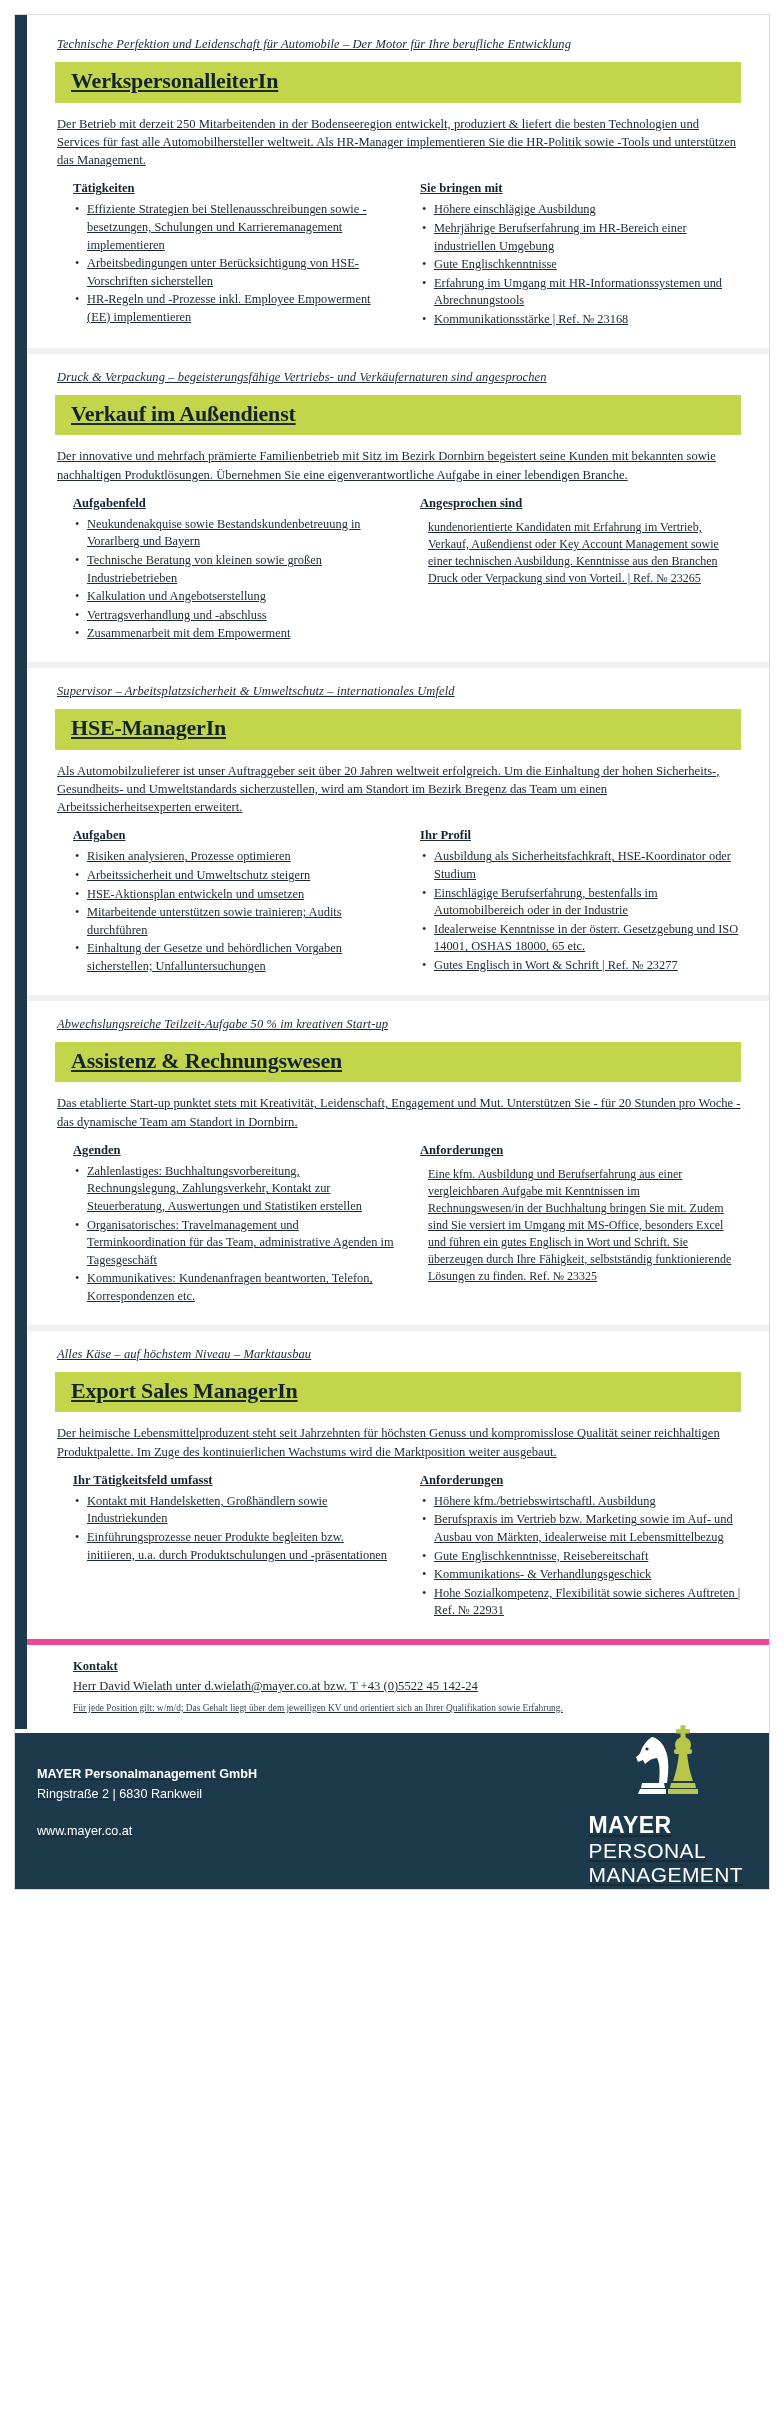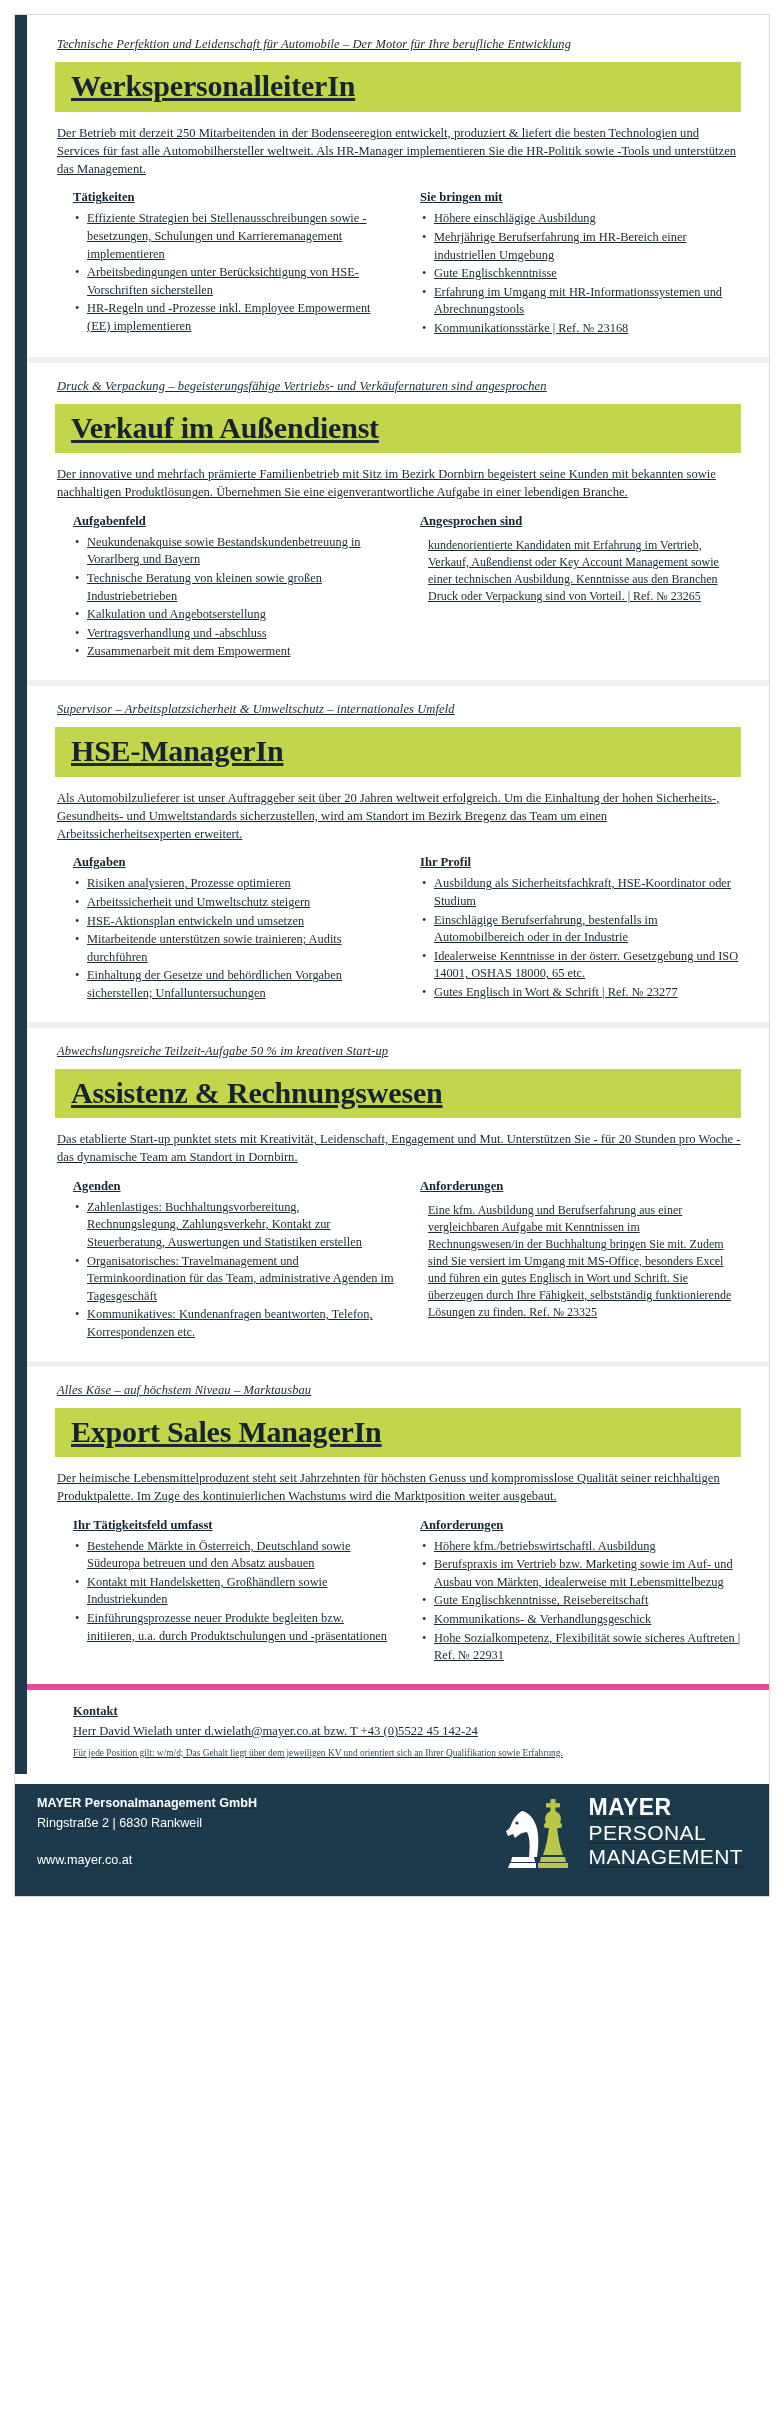"WerkspersonalleiterIn" .title-band h1 { font-size: 30px -> 22px }
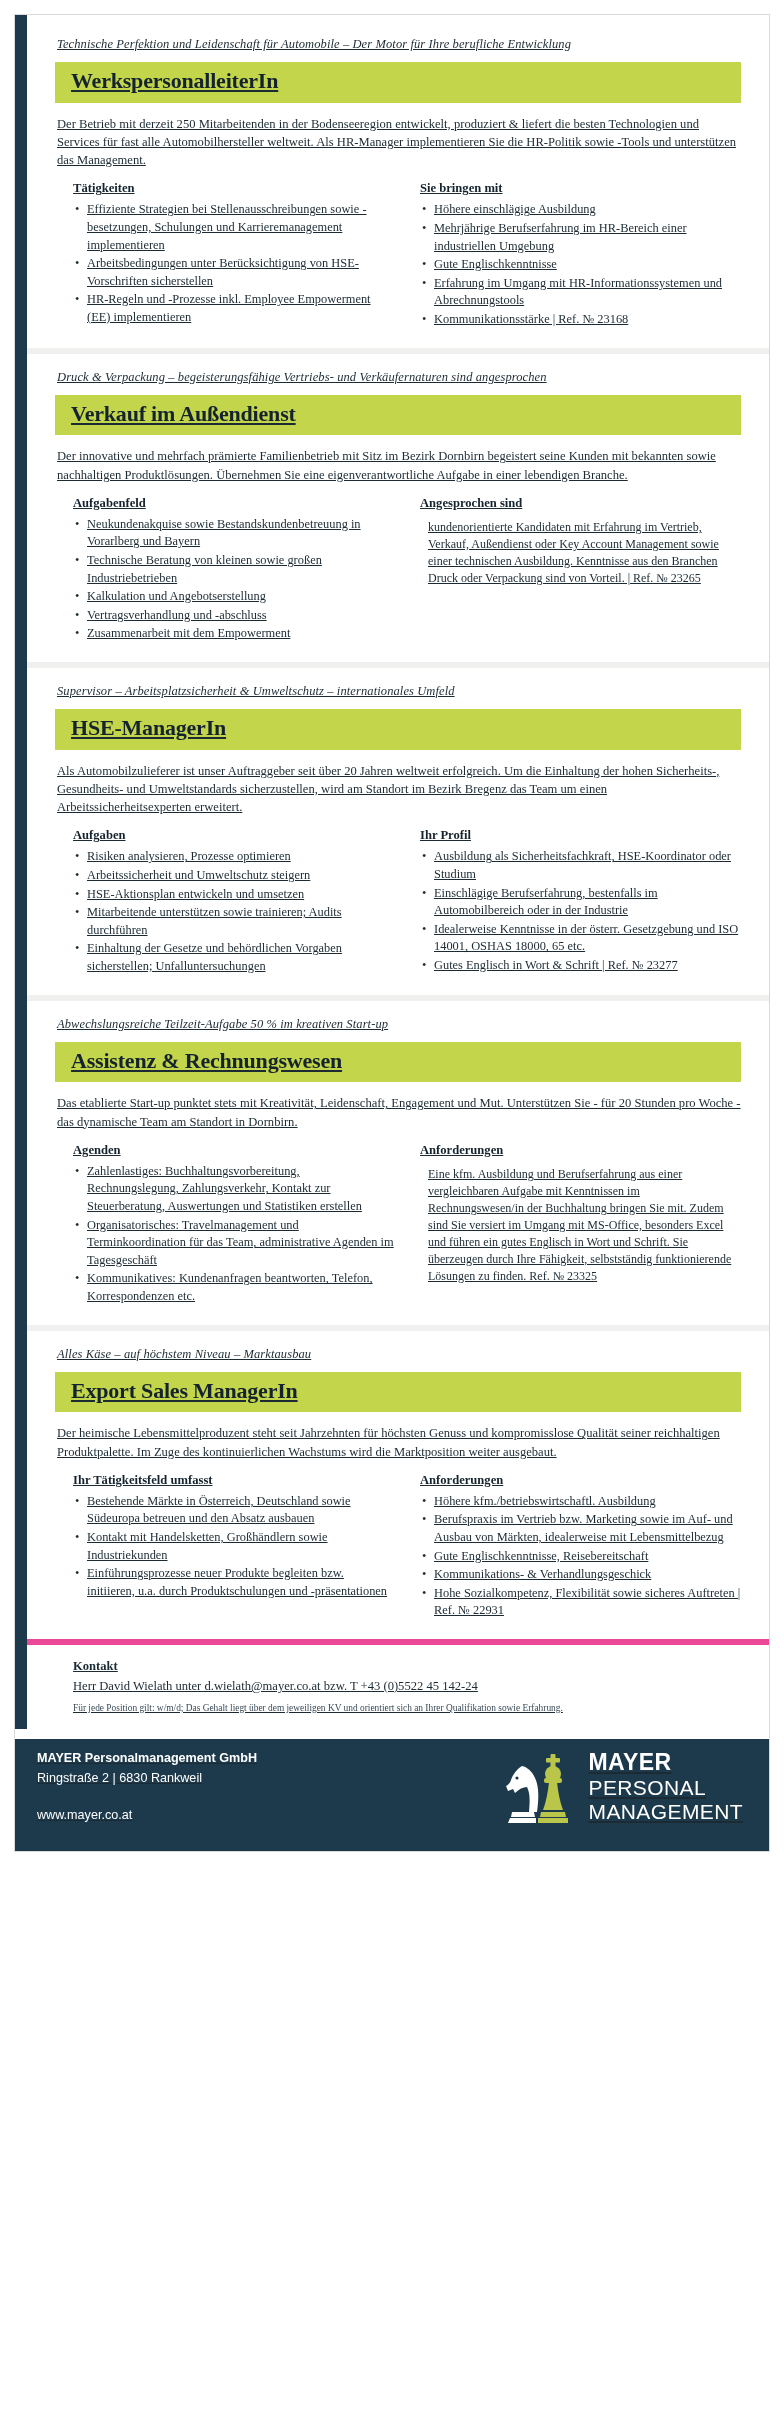"Bestehende Märkte in Österreich," li { html: <li>Bestehende Märkte in Österreich, Deutsch­land sowie Südeuropa betreuen und den Absatz ausbauen</li> -> none }
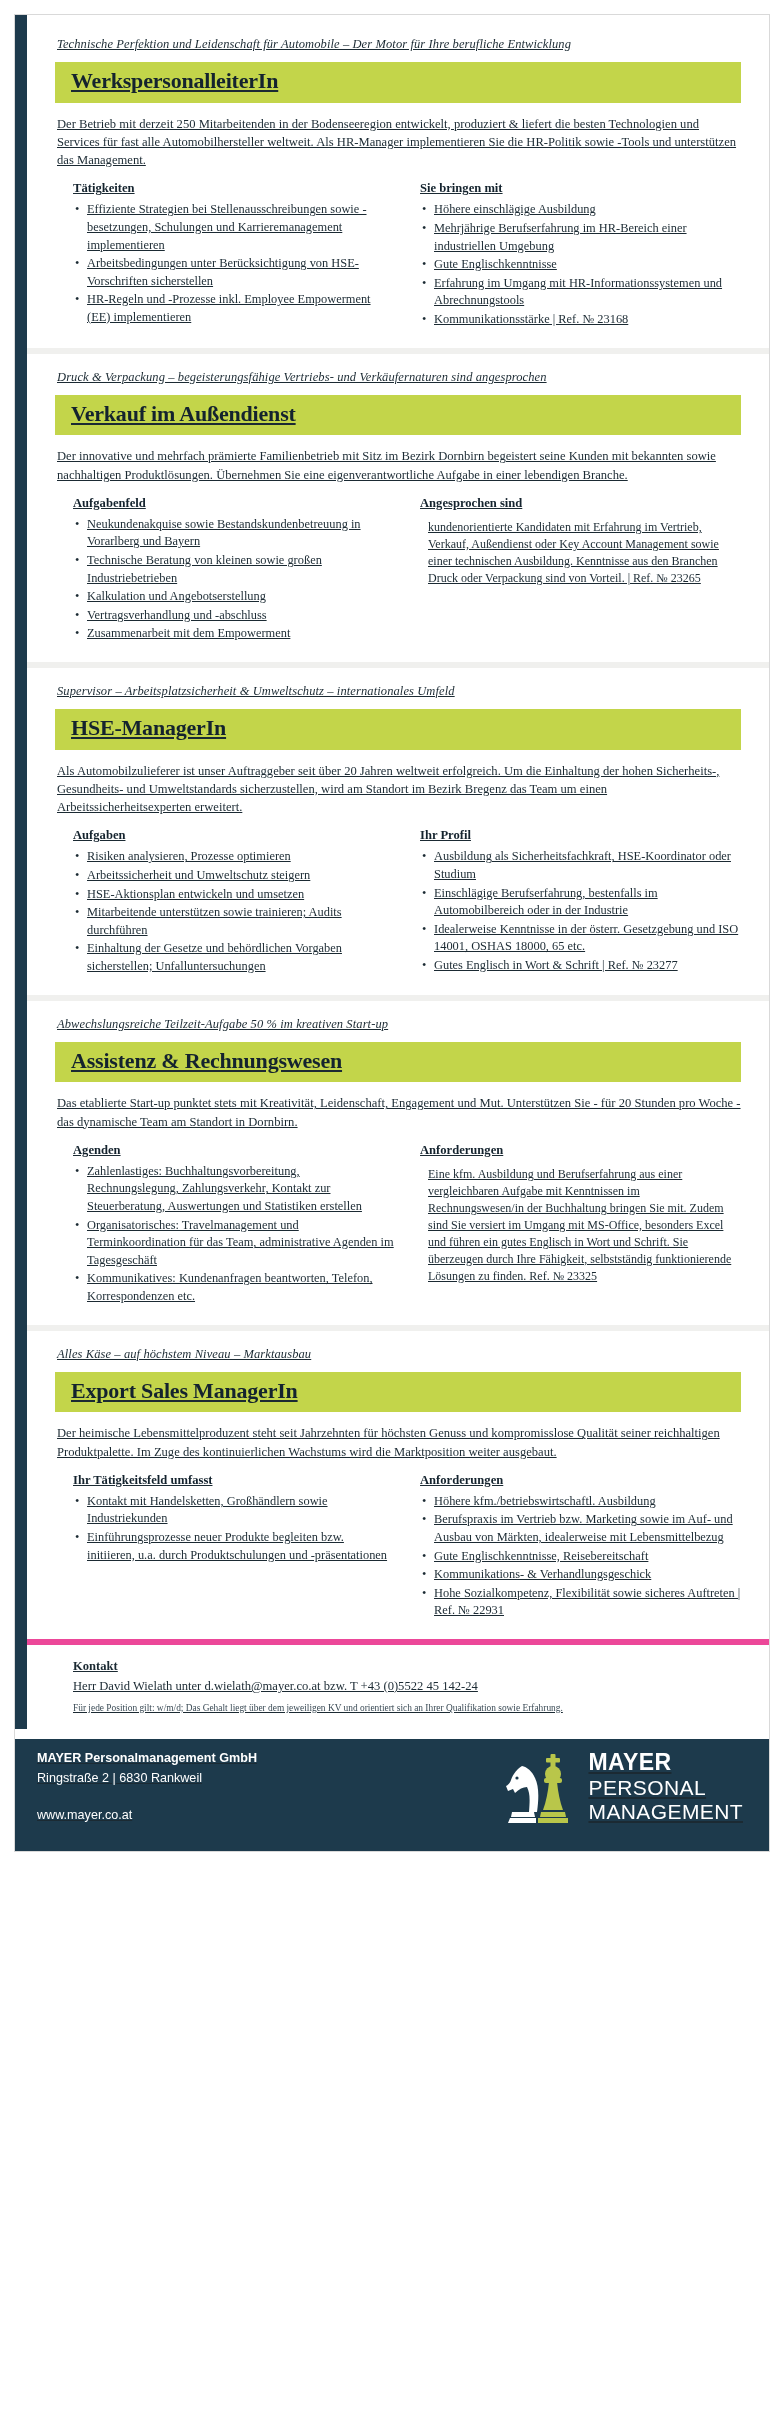"MAYER Personalmanagement GmbH" .footer { height: 112px -> 156px; margin-top: 10px -> 4px }
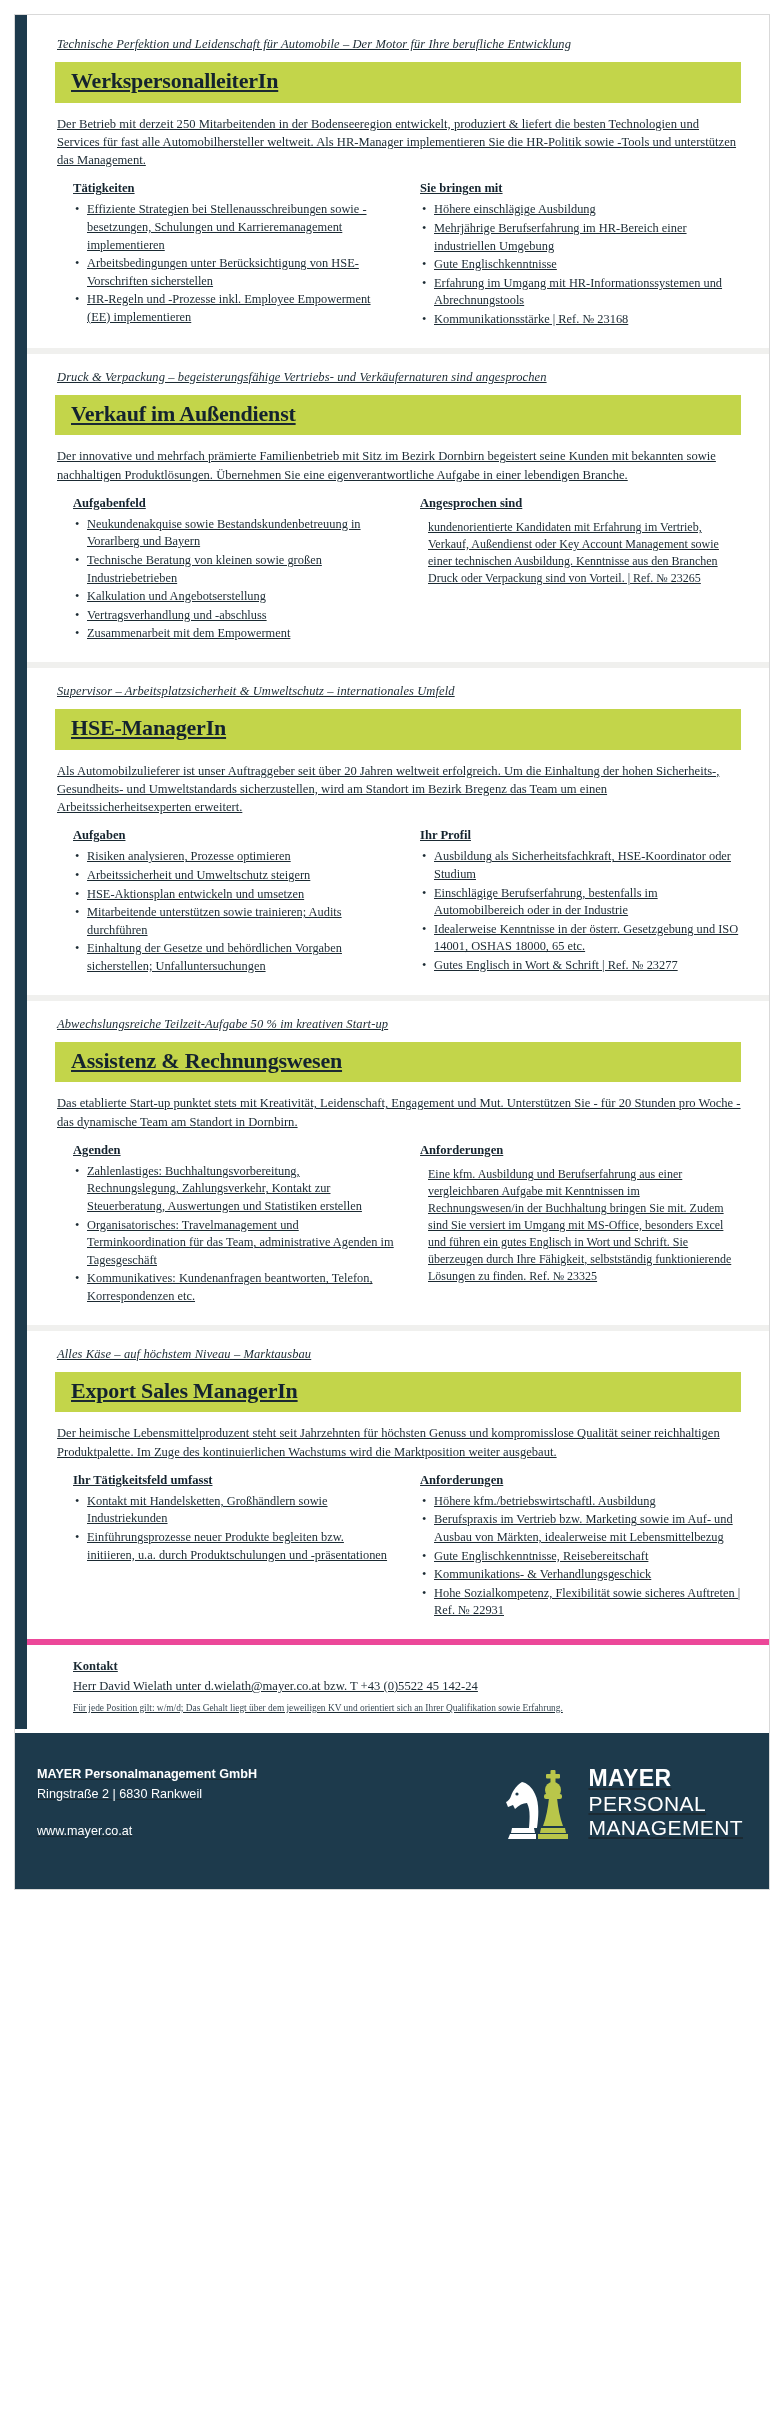"MAYER" .footer-right { flex-direction: none -> column }
